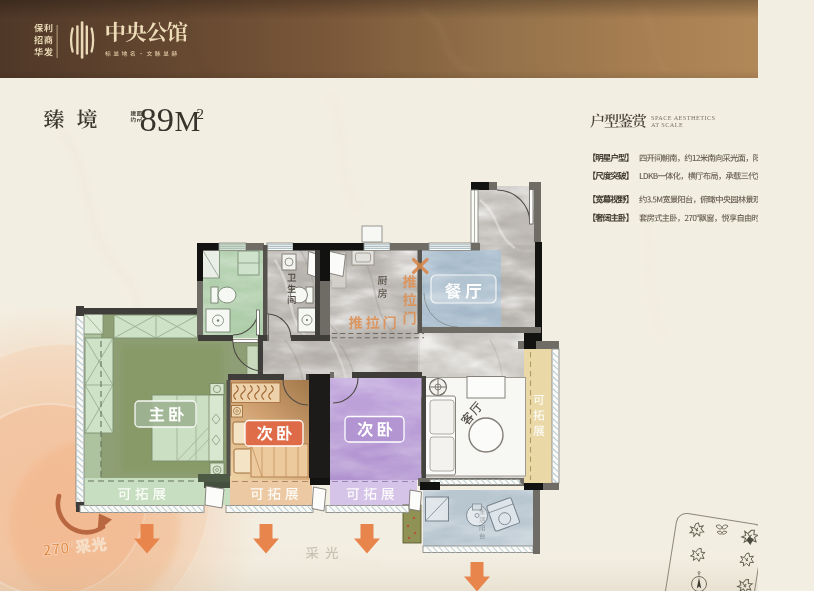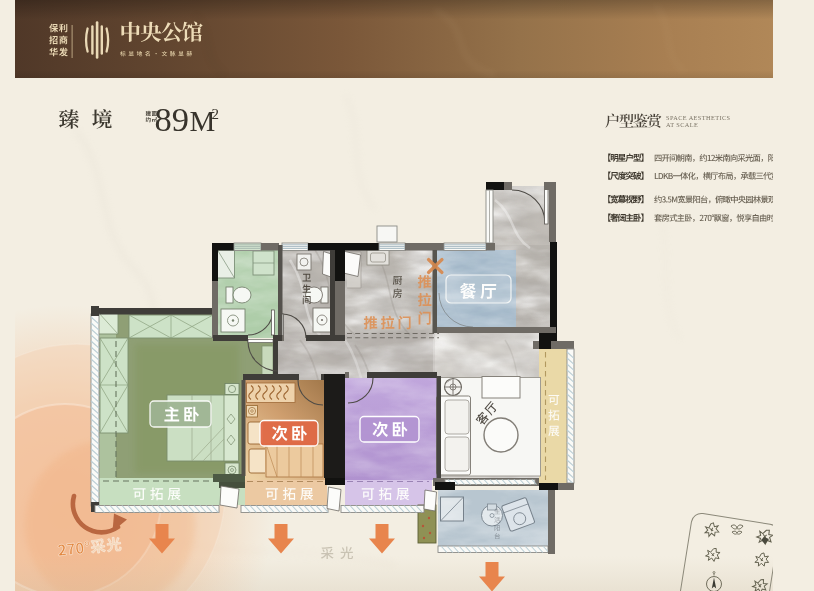"89" #page { padding-left: 15px -> none }
